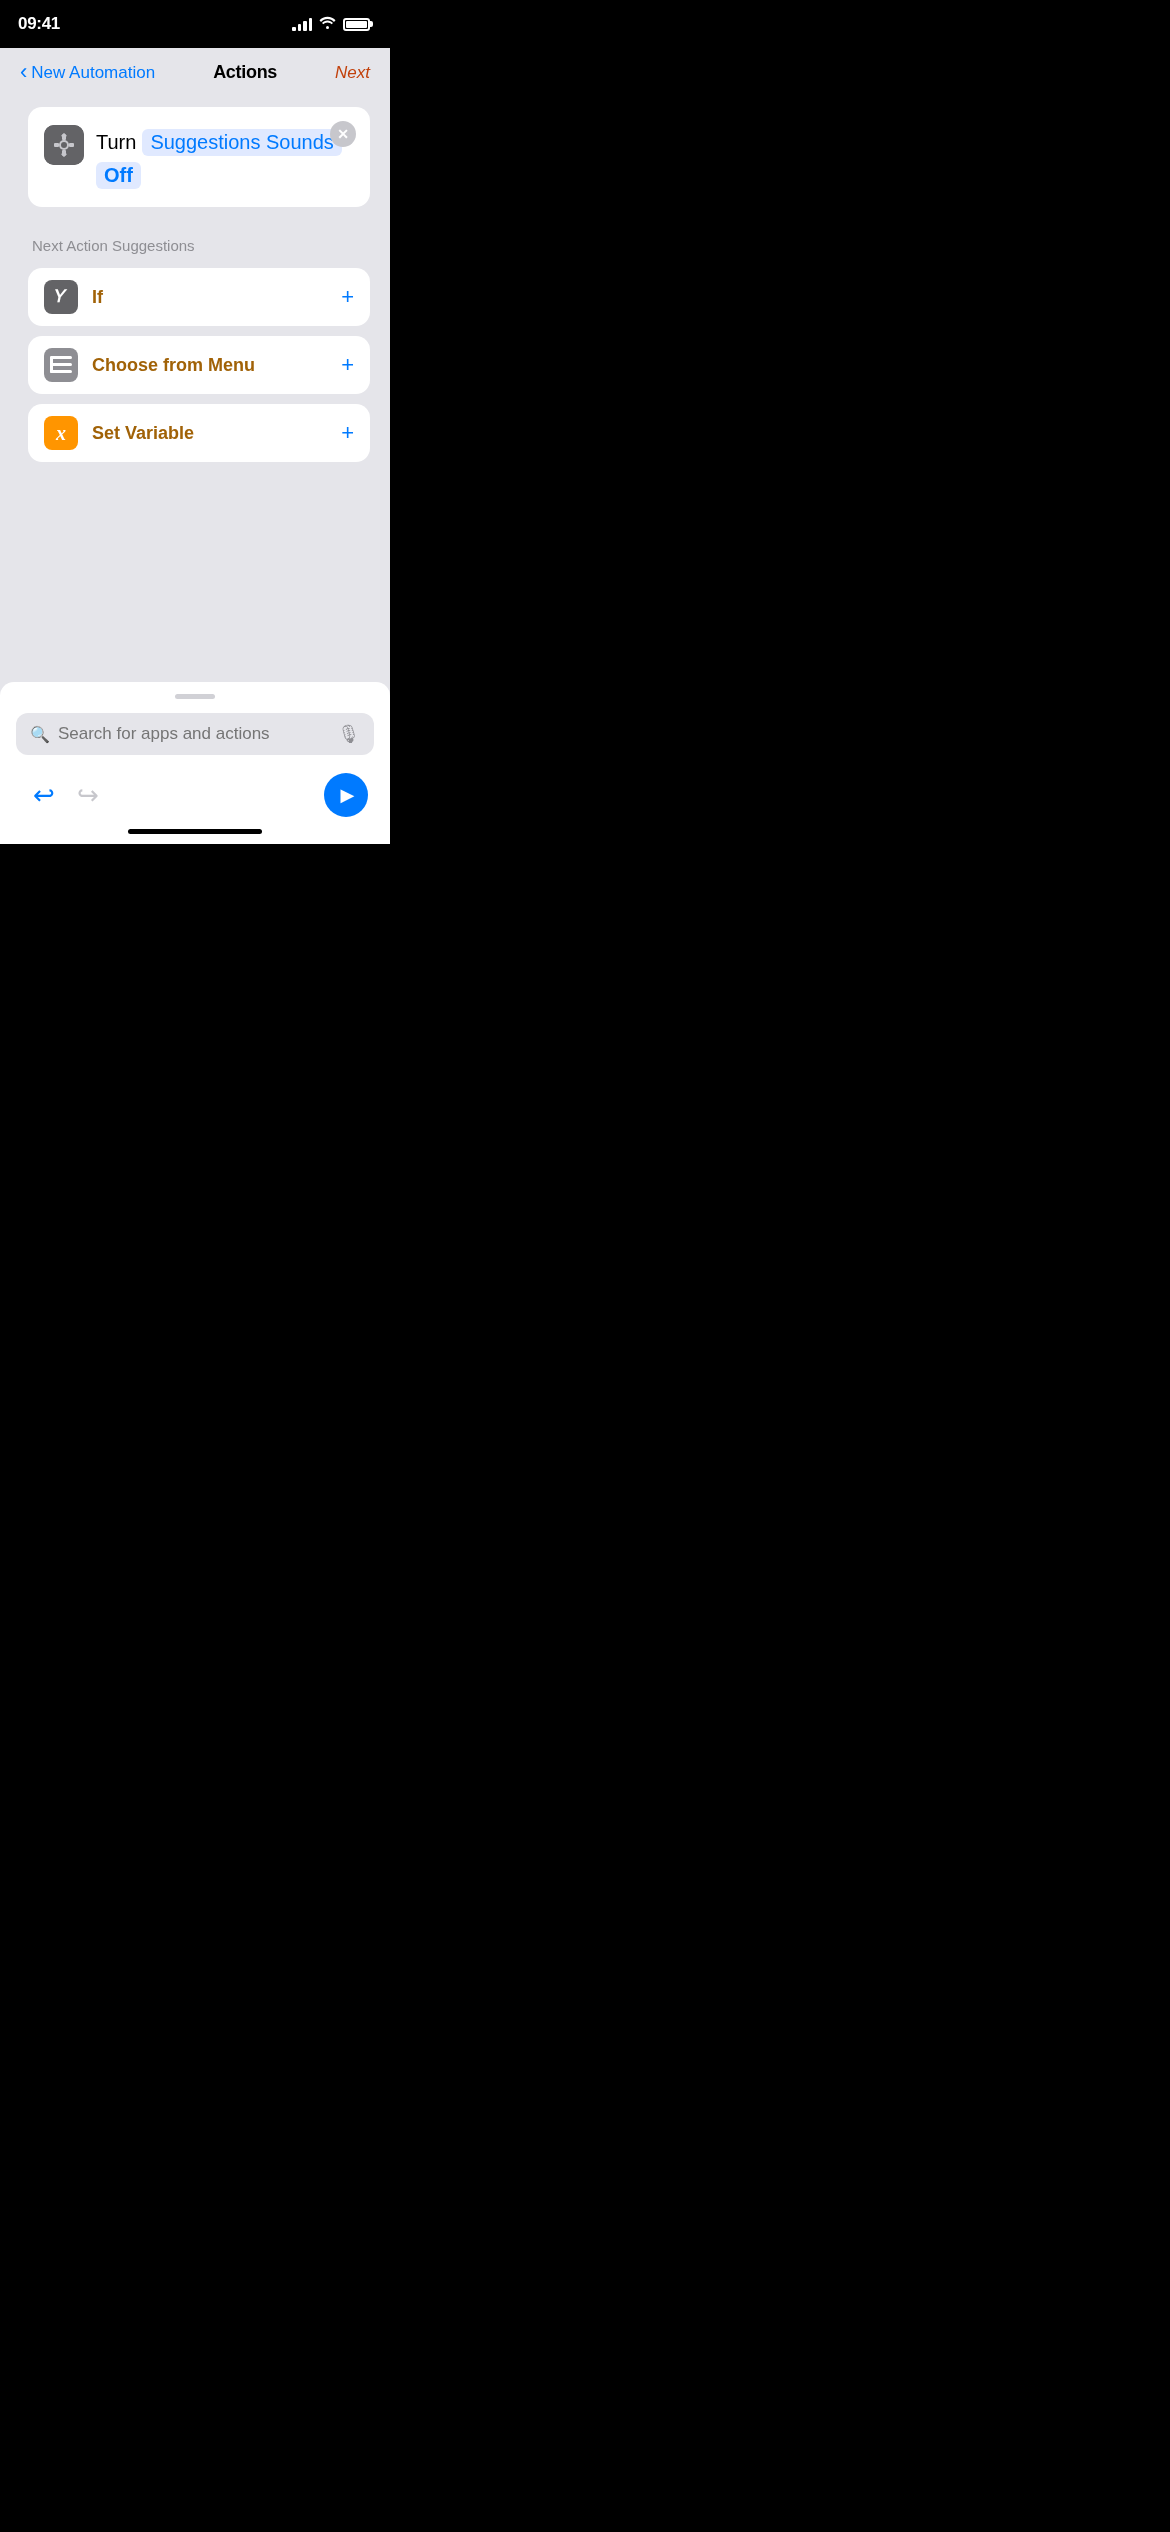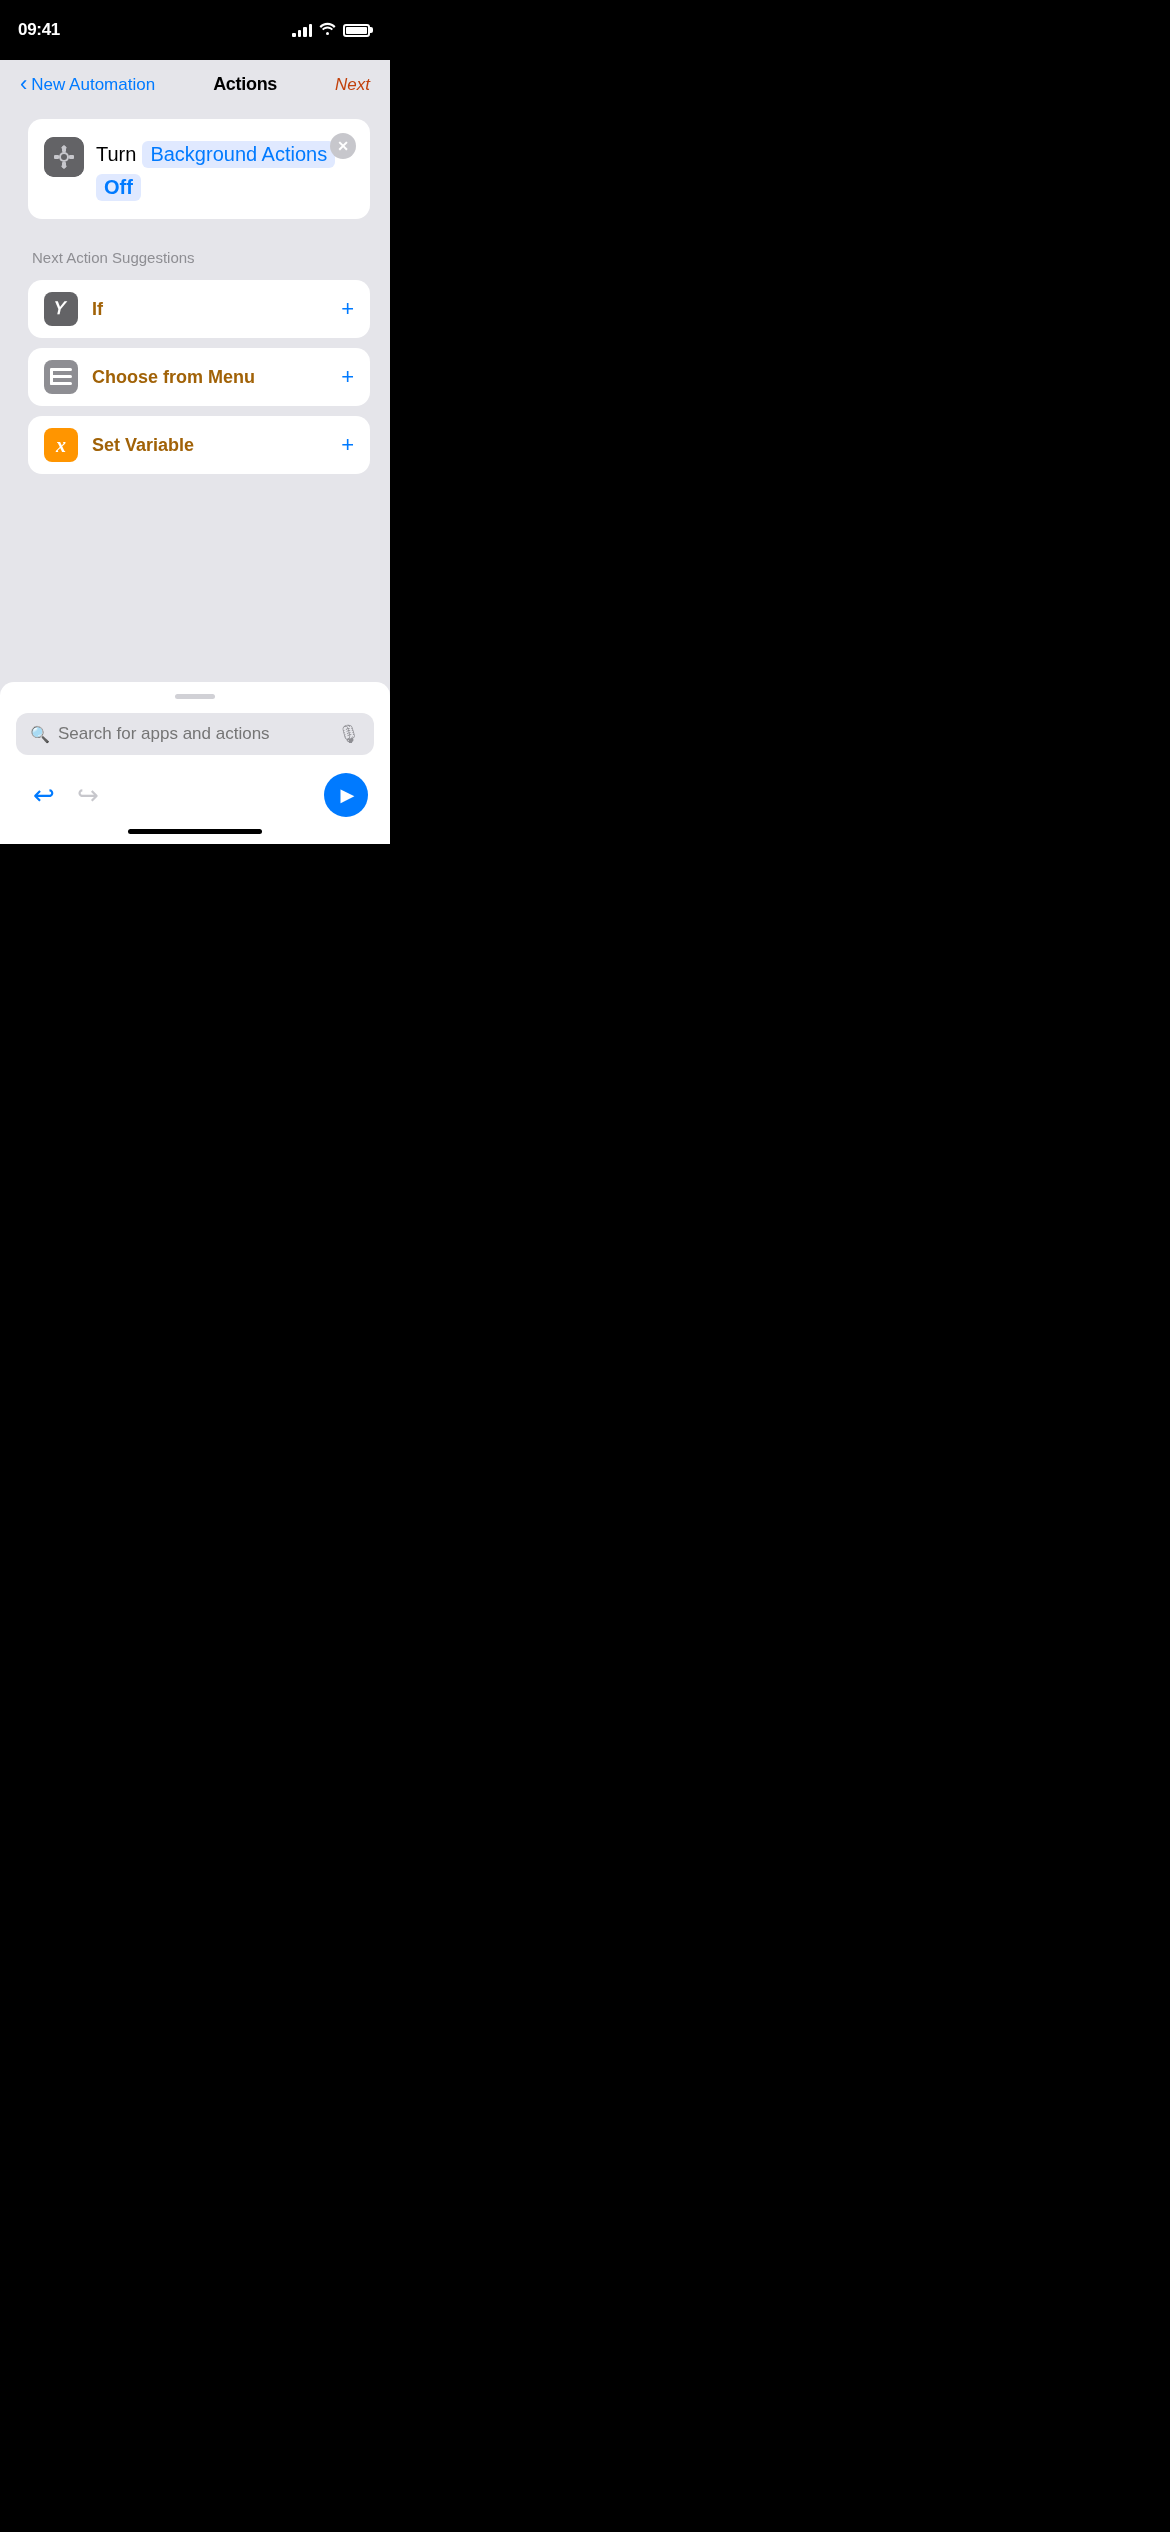"09:41" .status-bar { height: 60px -> 48px }
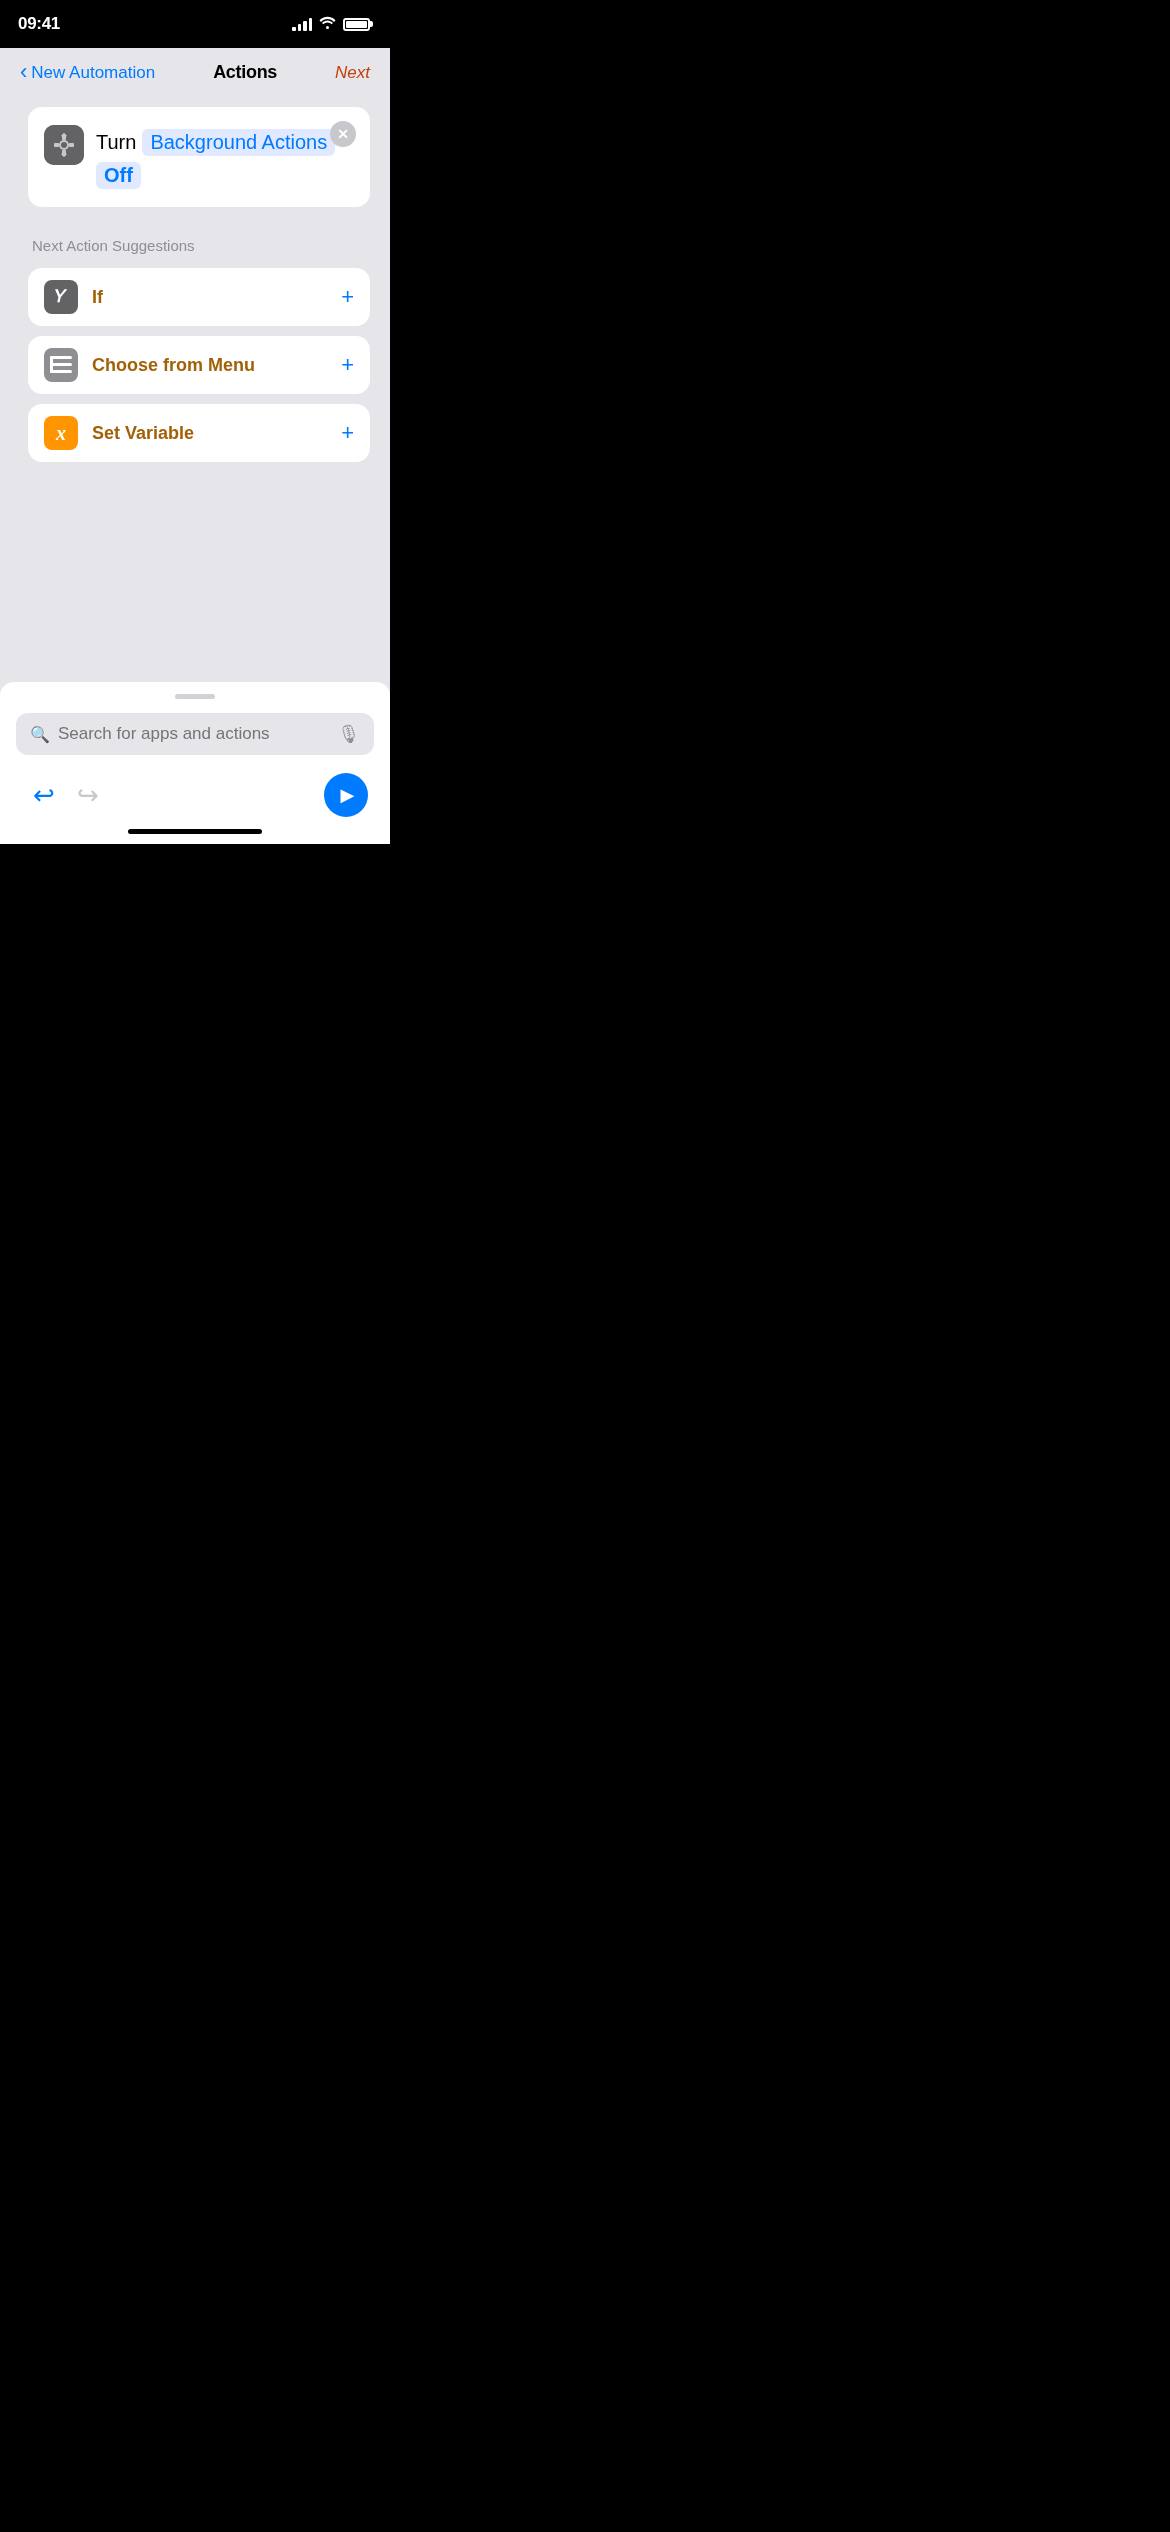"Background Actions" span.action-text-pill { text: Background Actions -> Suggestions Sounds }
